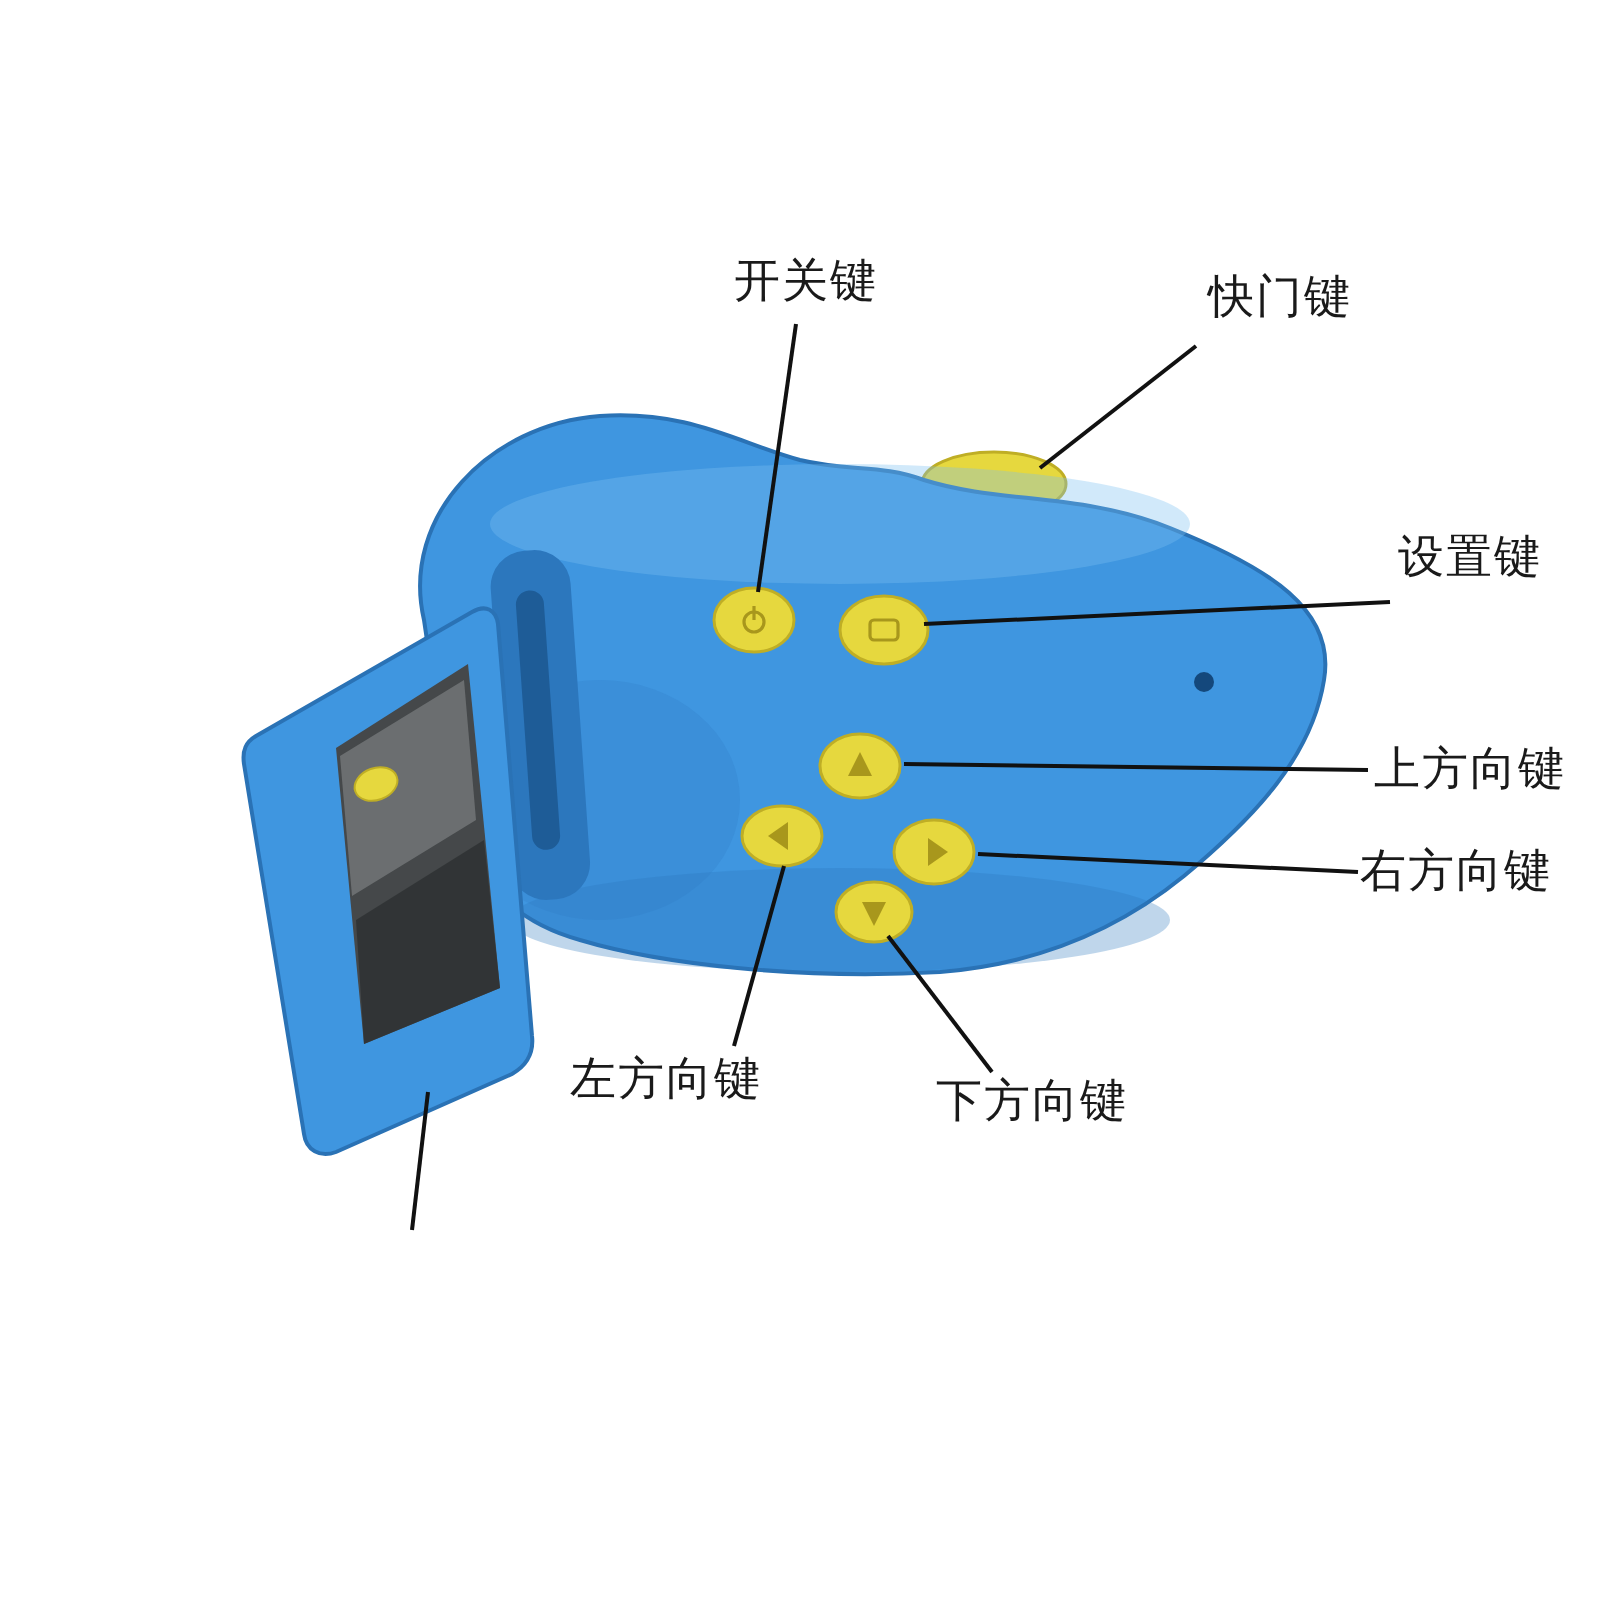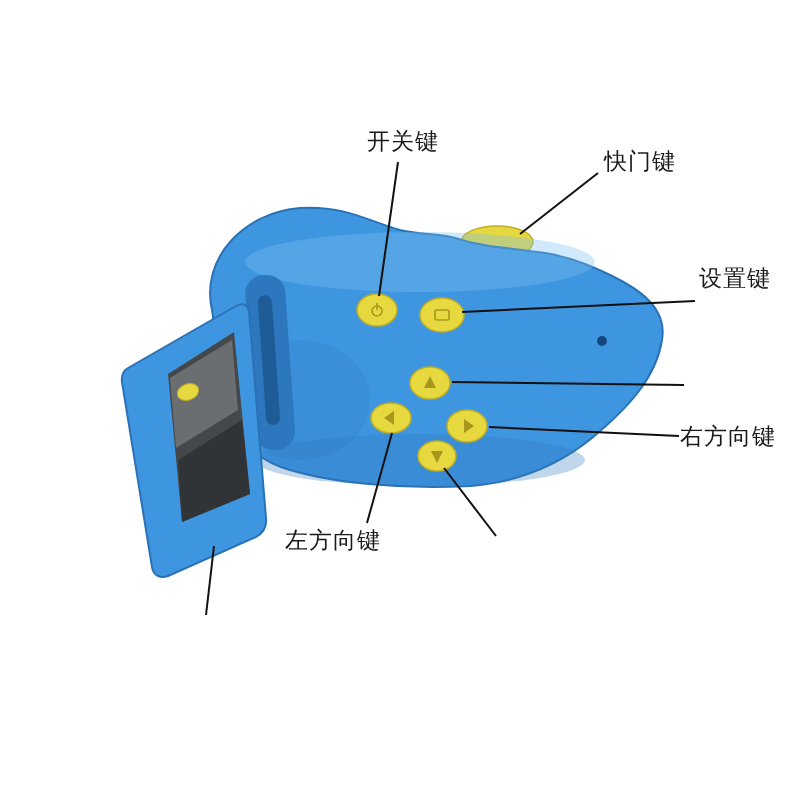"快门键" div.callout { top: 148px -> 136px }
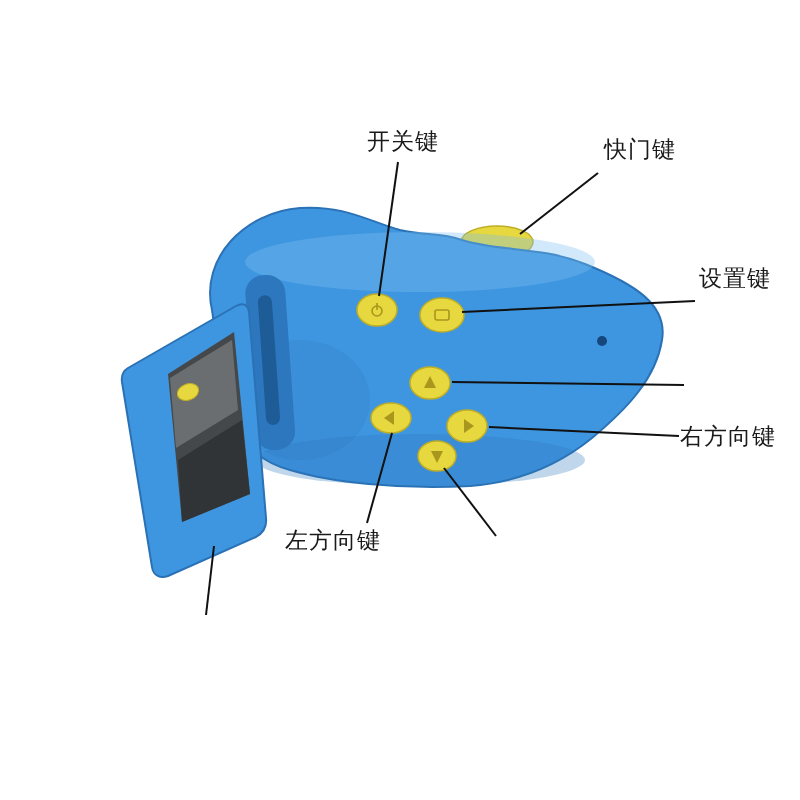"上方向键" div.callout { html: none -> <div>上方向键</div> }
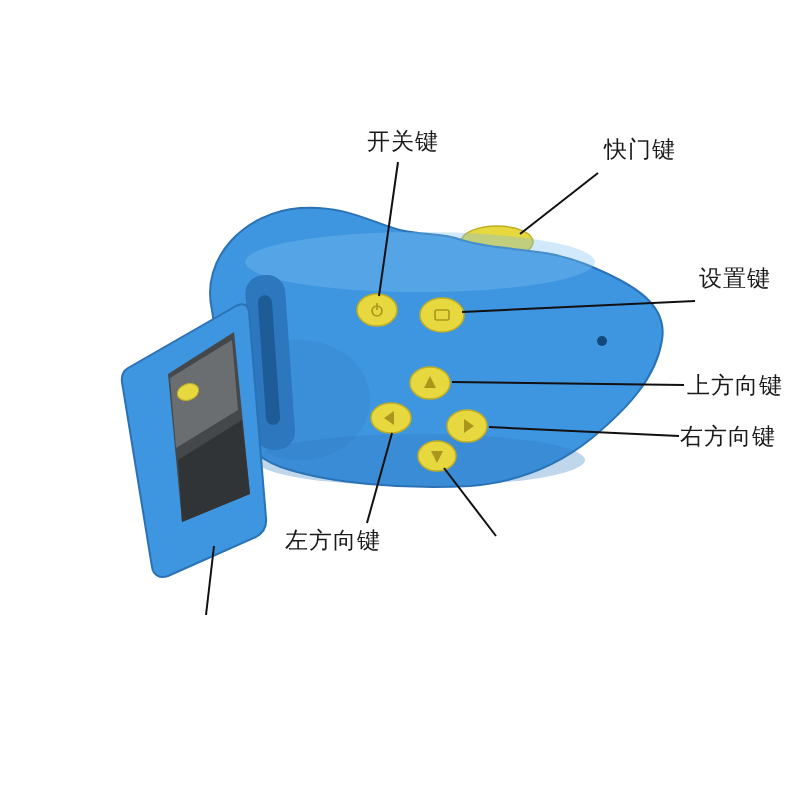"下方向键" div.callout { html: none -> <div>下方向键</div> }
